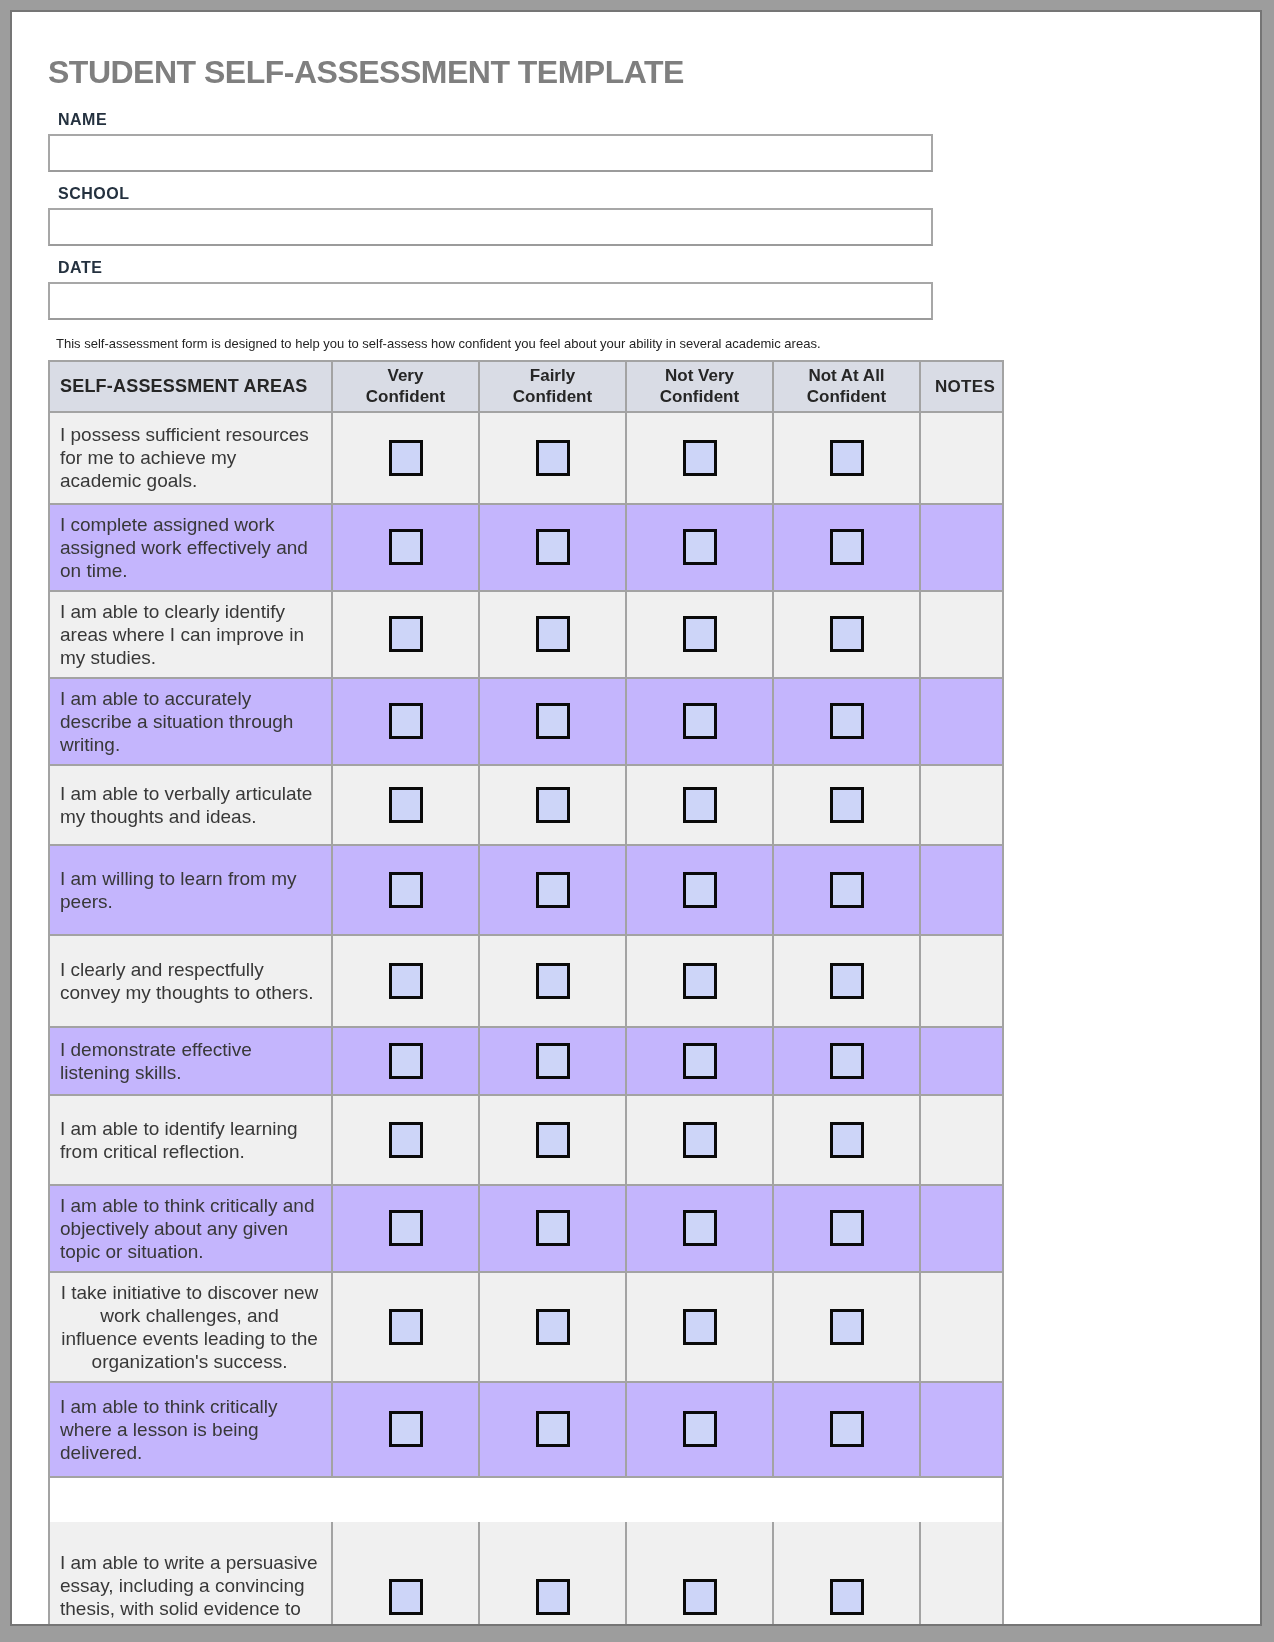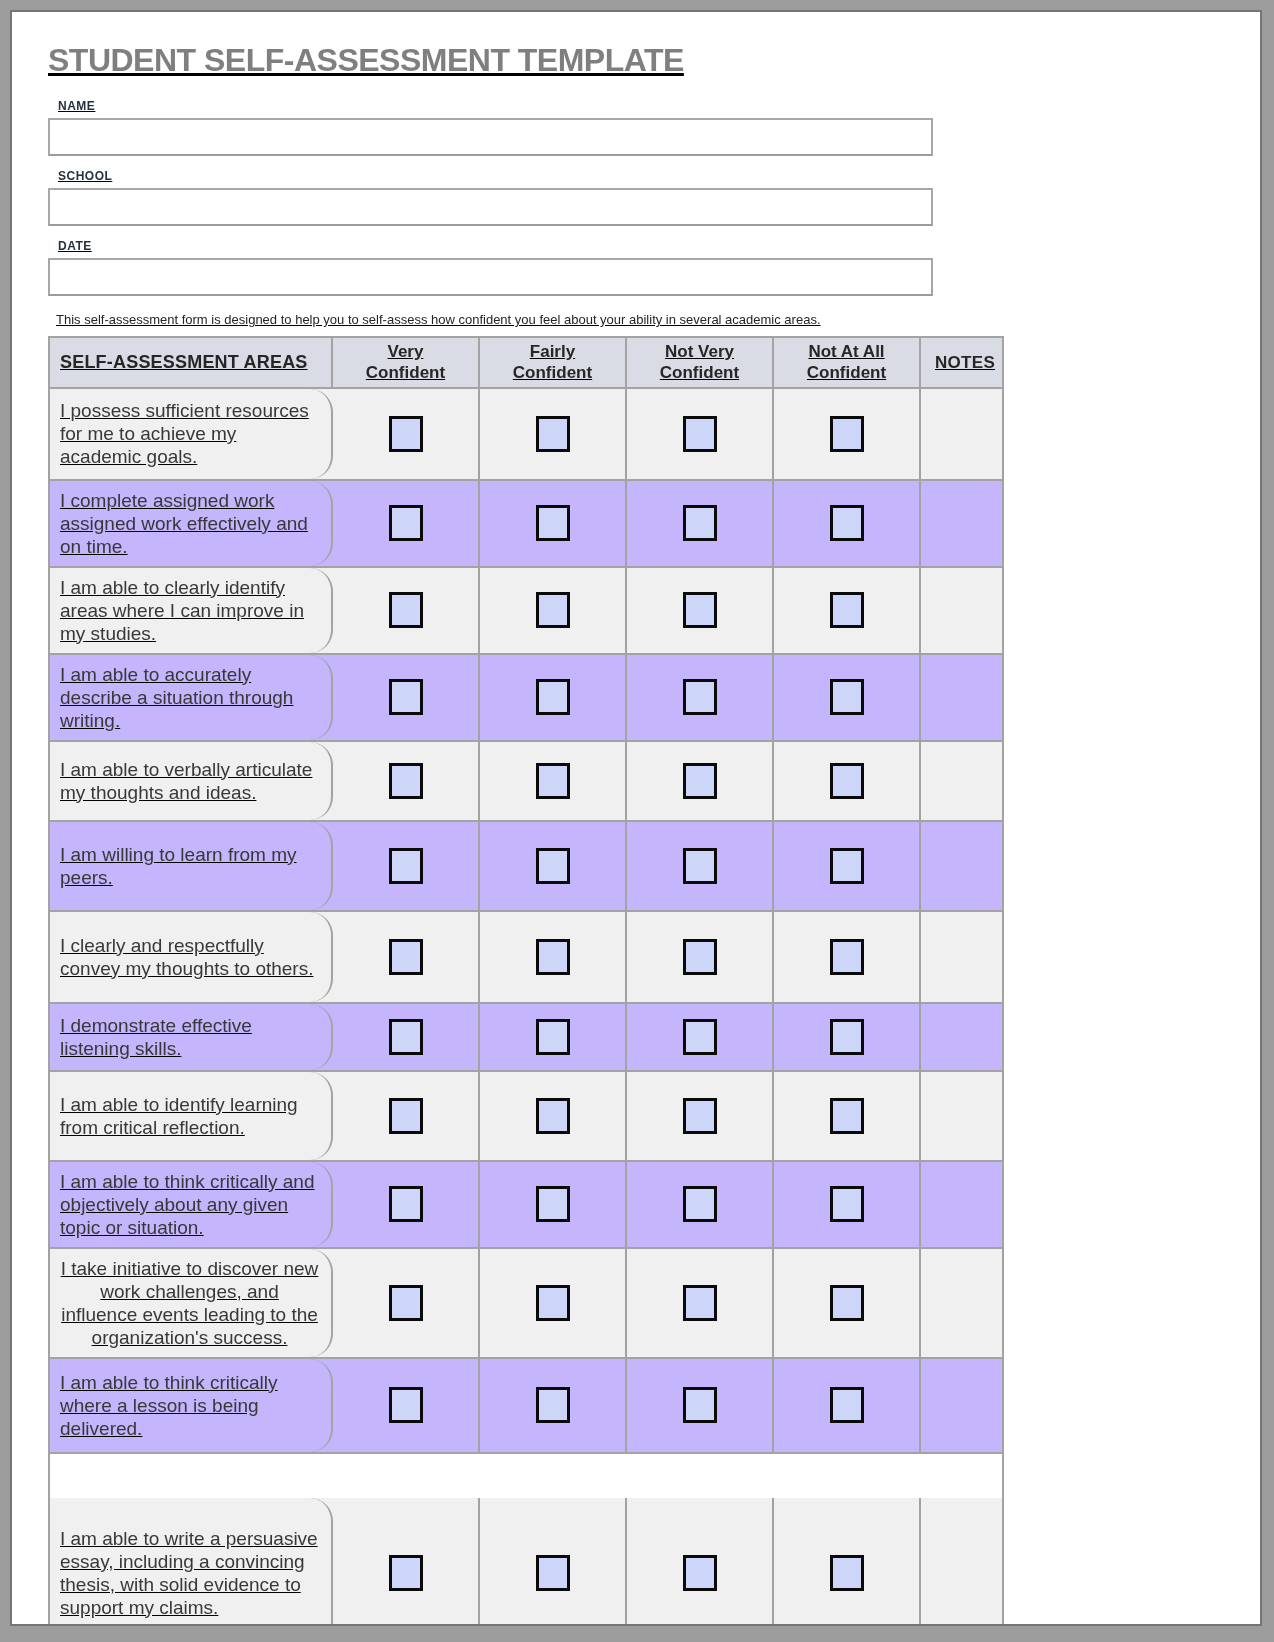"STUDENT SELF-ASSESSMENT TEMPLATE" .page { padding: 30px 0 0 36px -> 42px 0 0 36px; text-decoration: underline -> none }
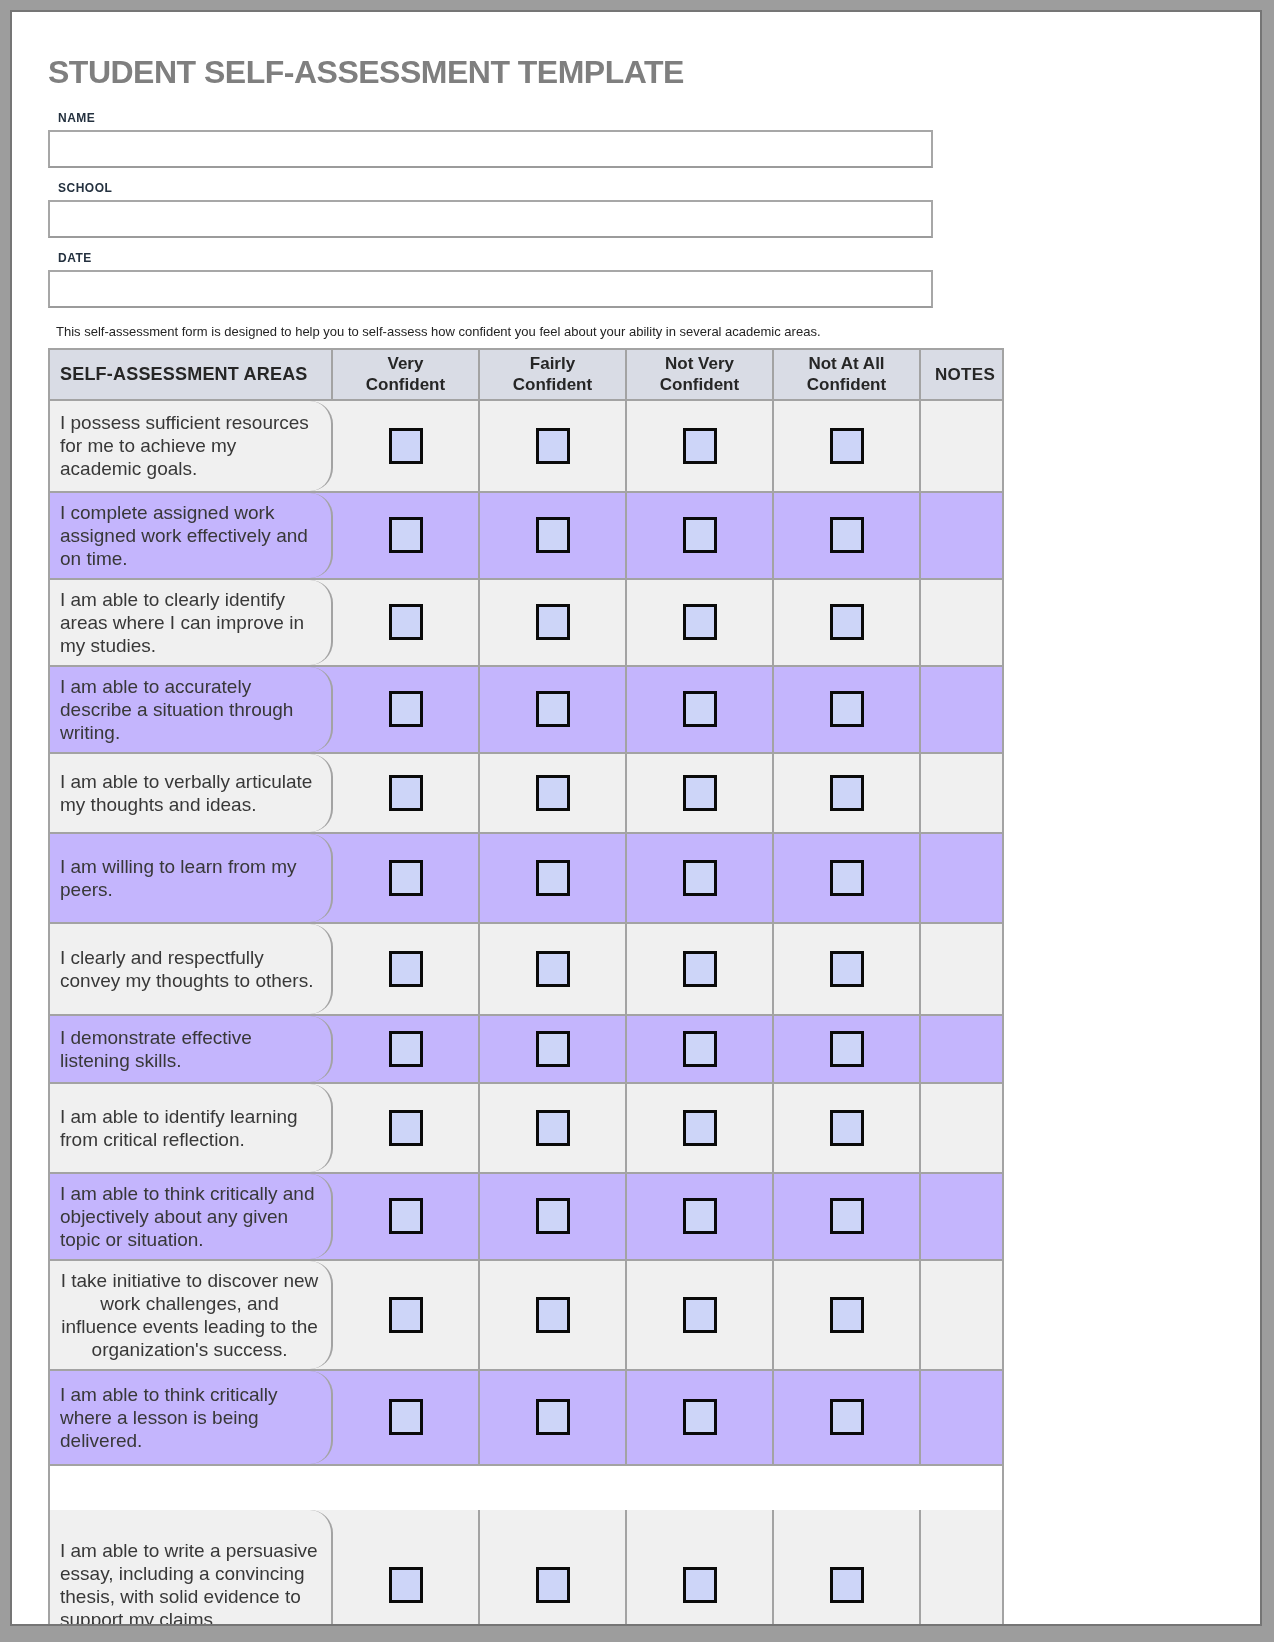"NAME" .field-label { font-size: 12px -> 16px }
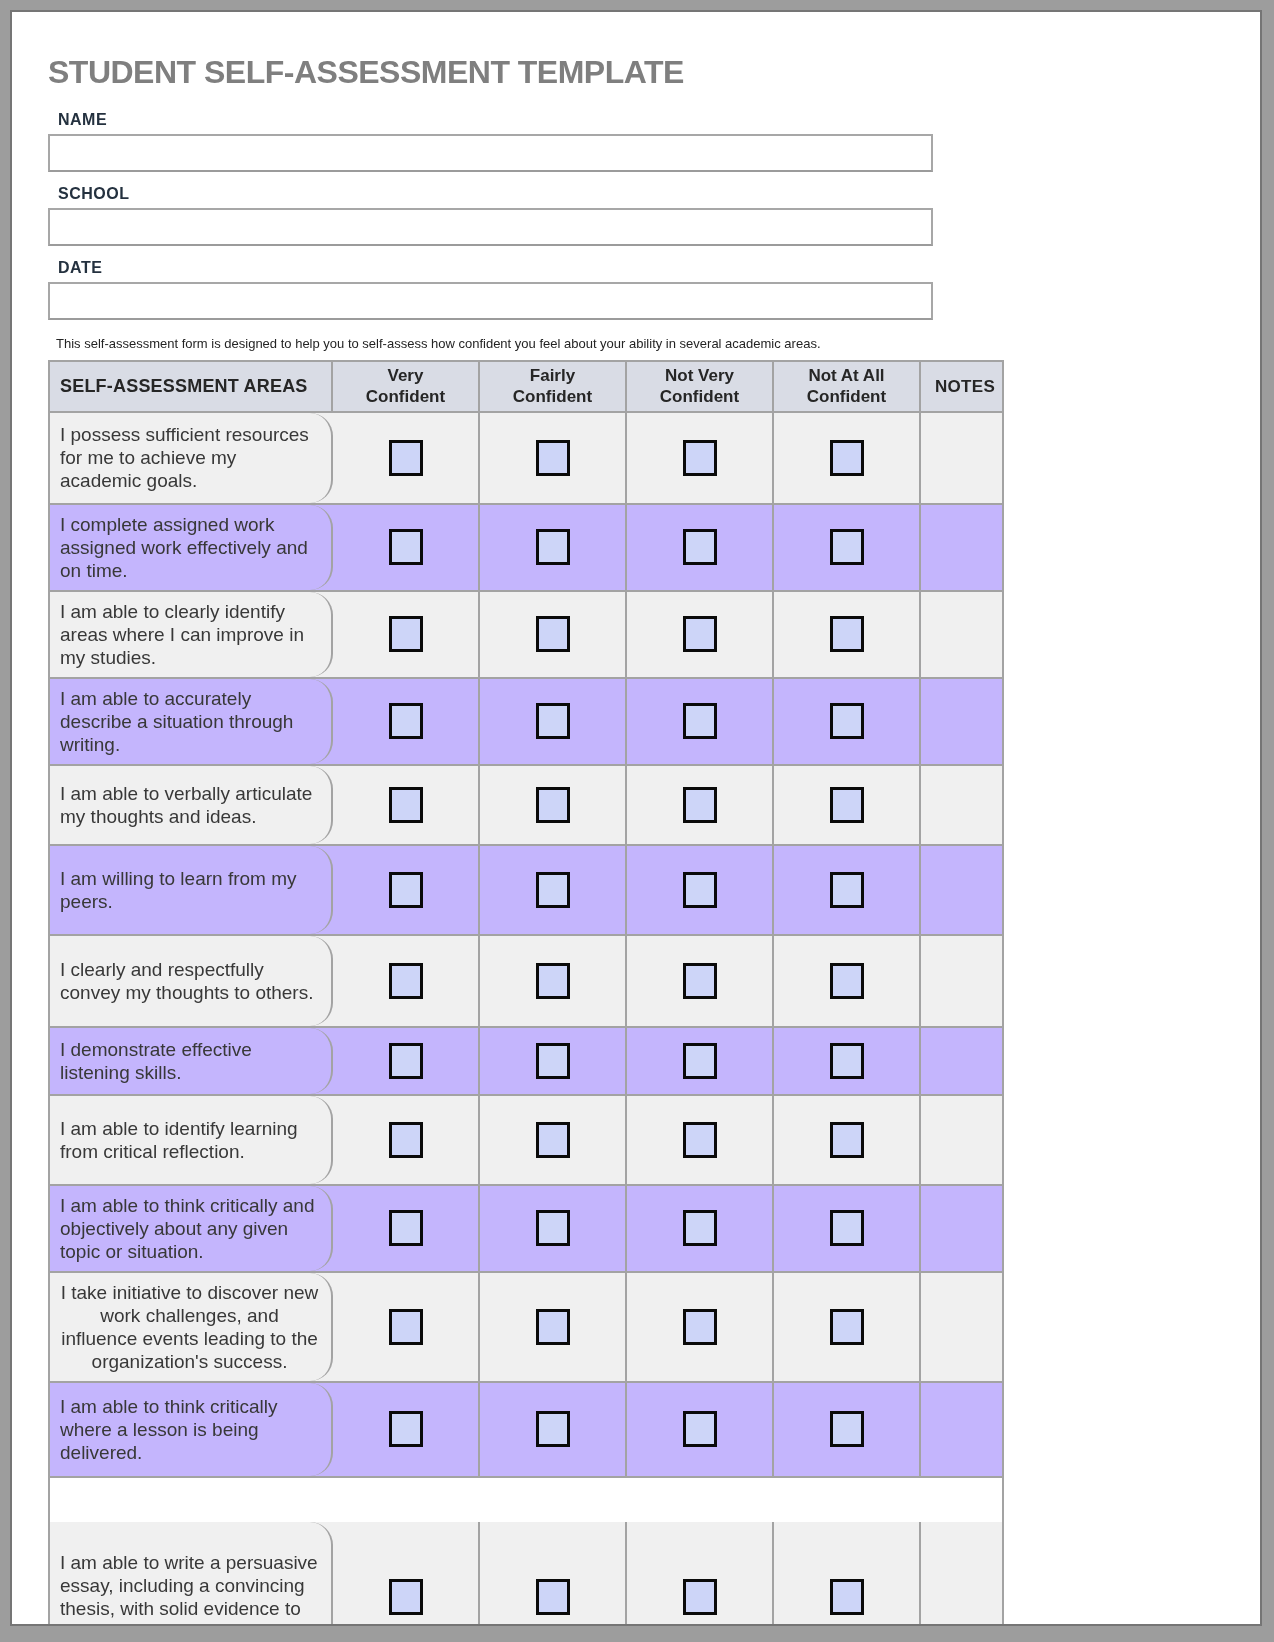"I possess sufficient resources for" .area-cell { border-radius: 23px -> none }
